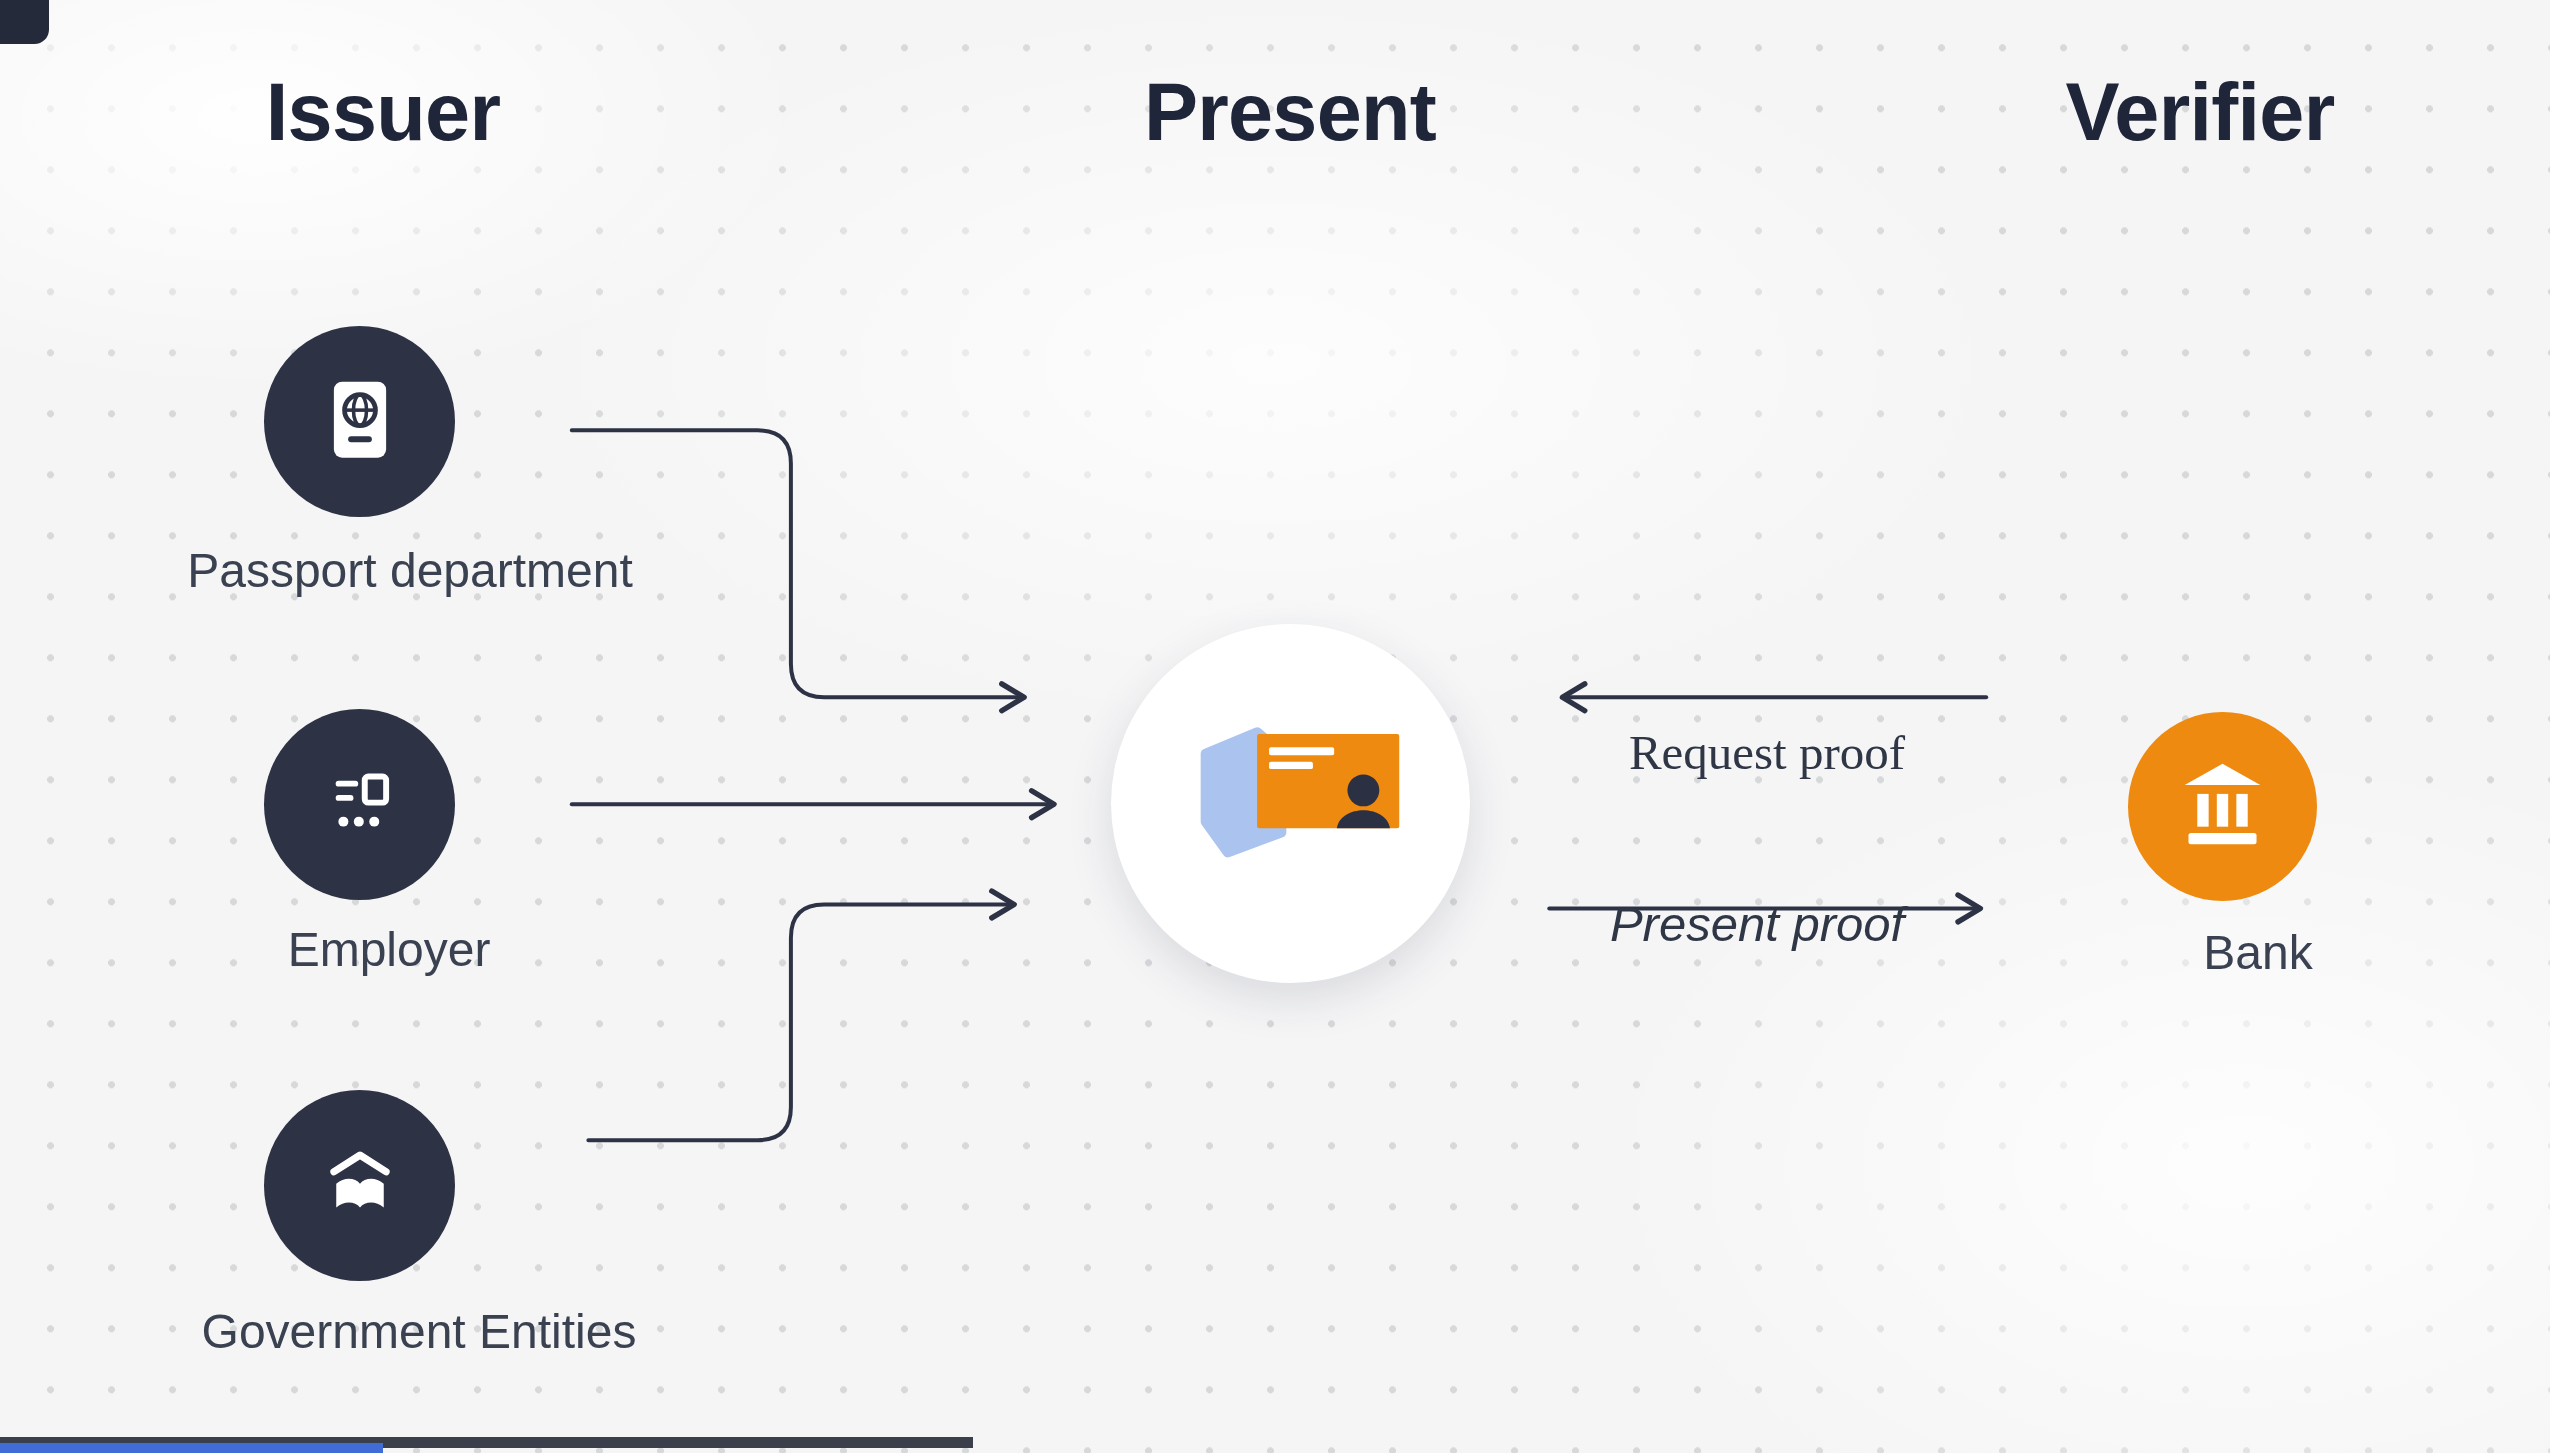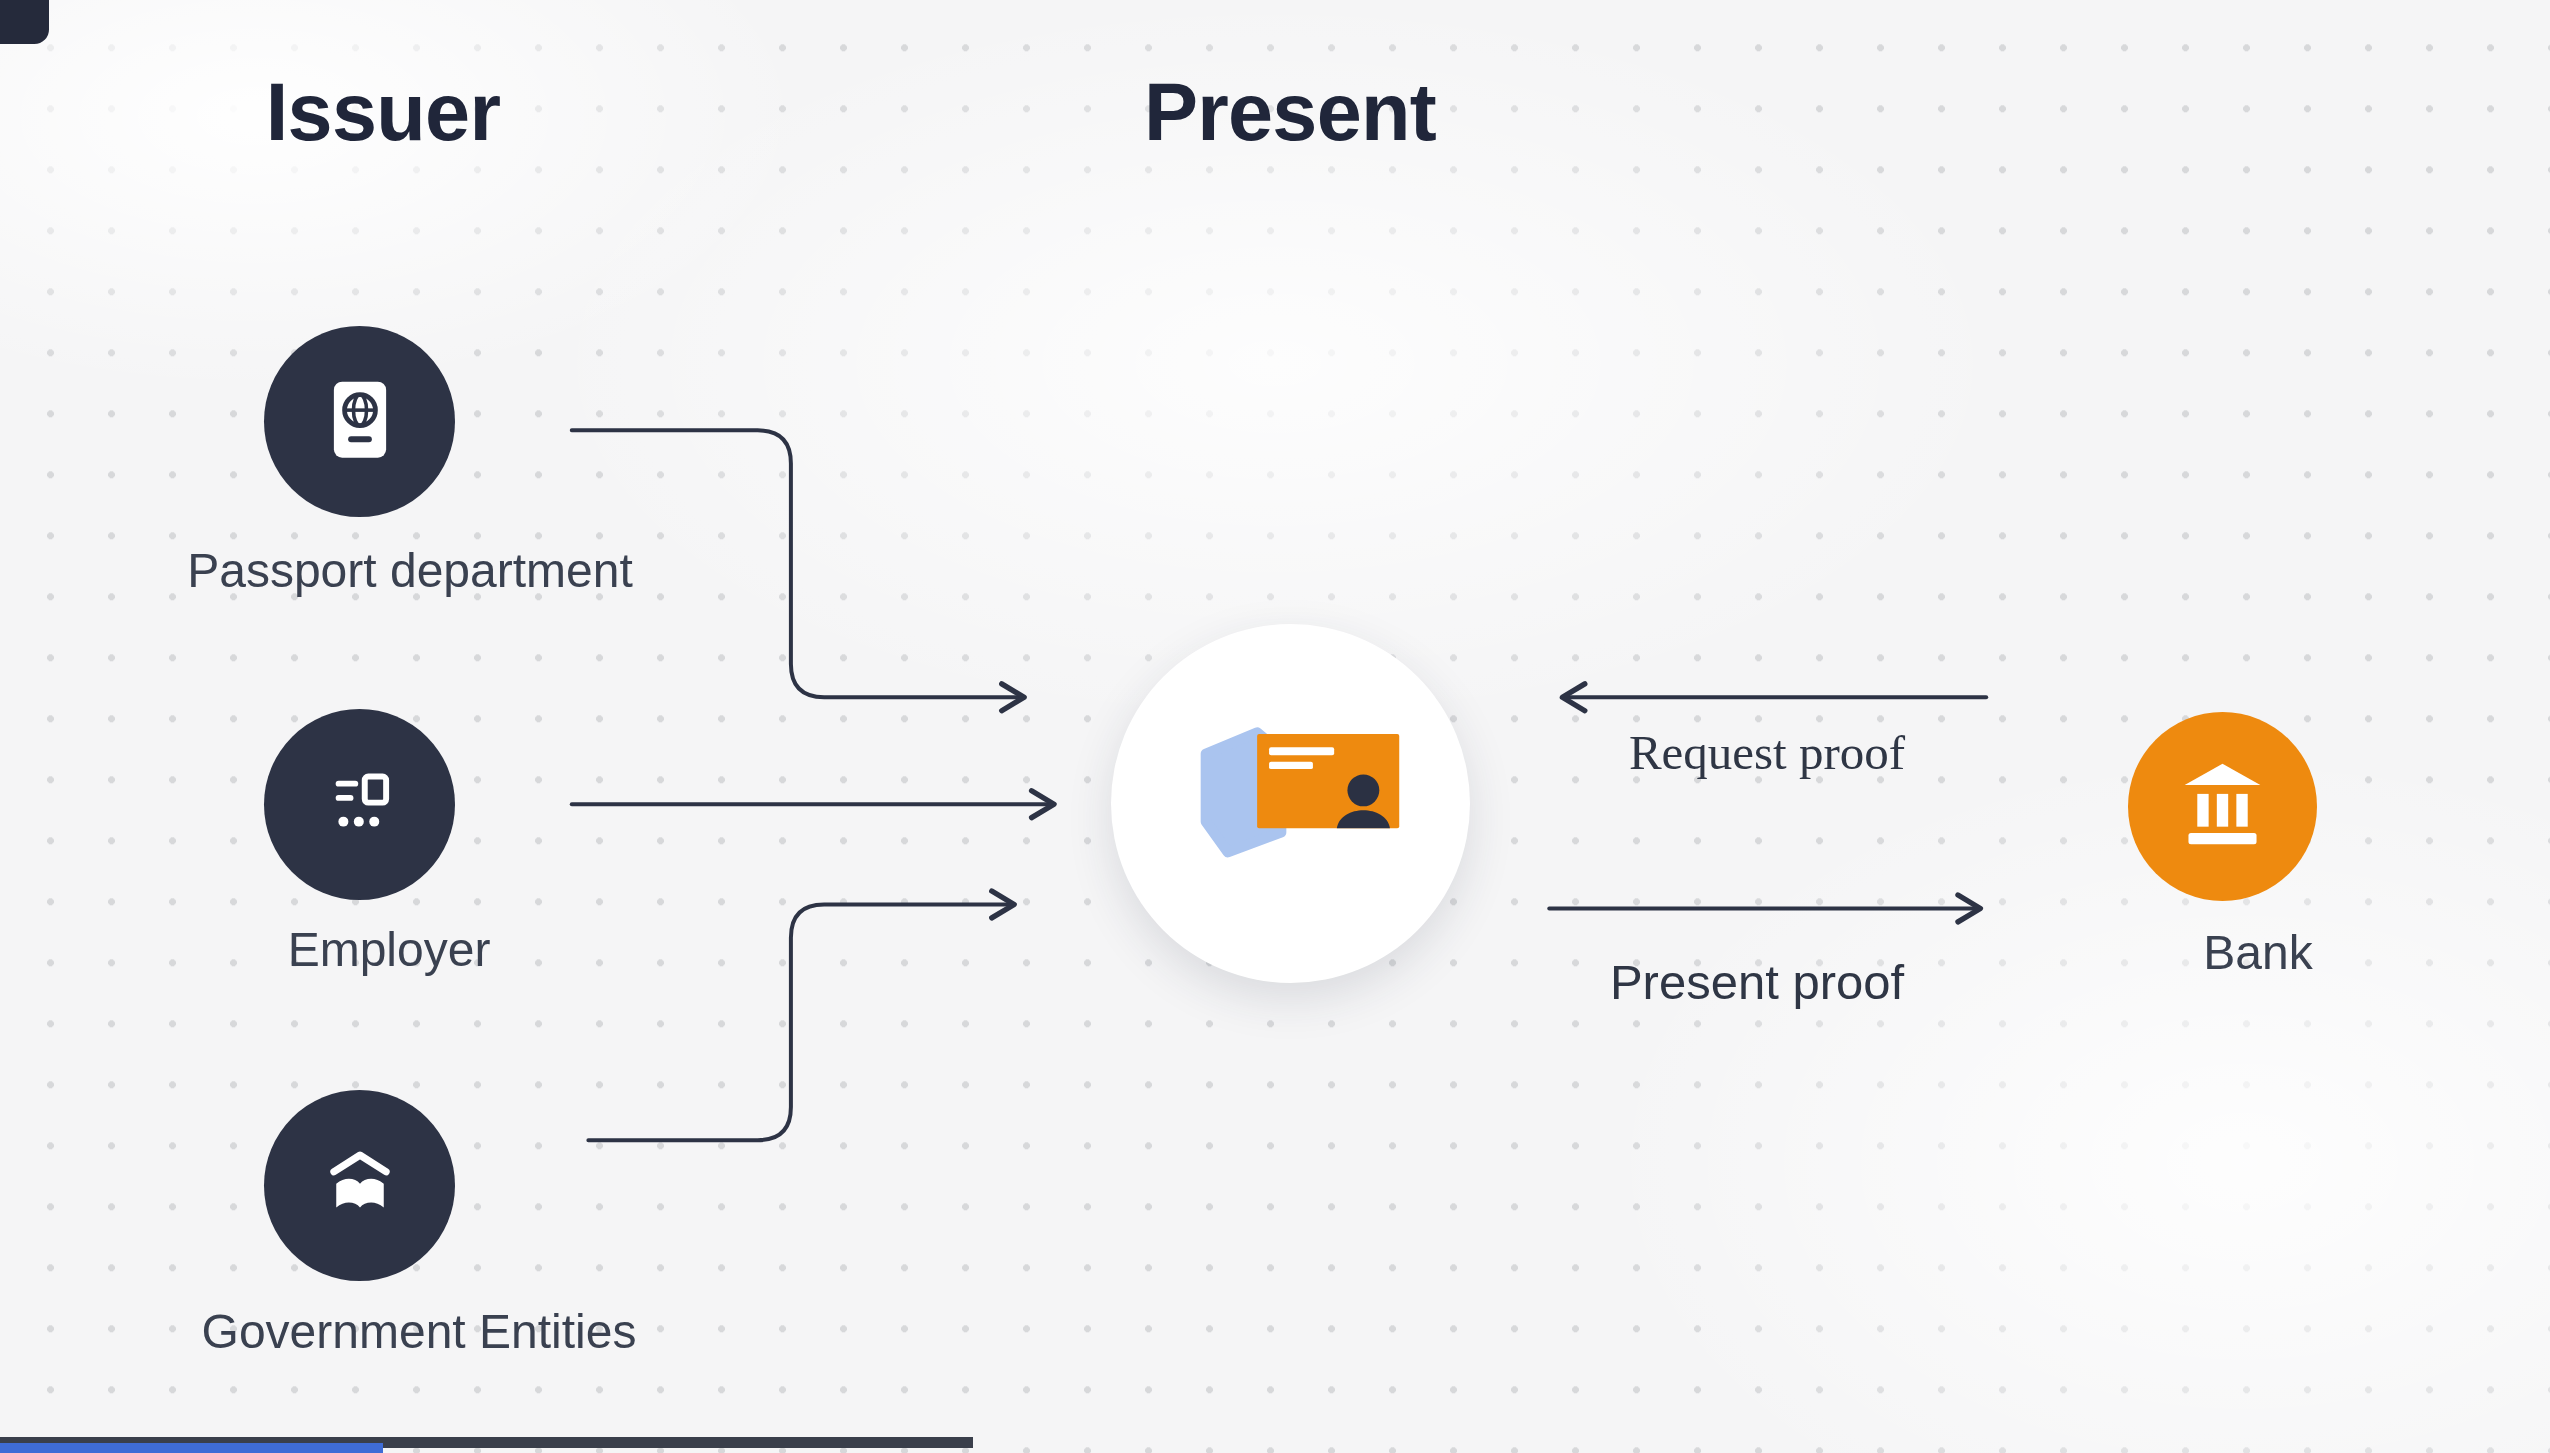"Verifier" div.col-title { html: none -> <div>Verifier</div> }
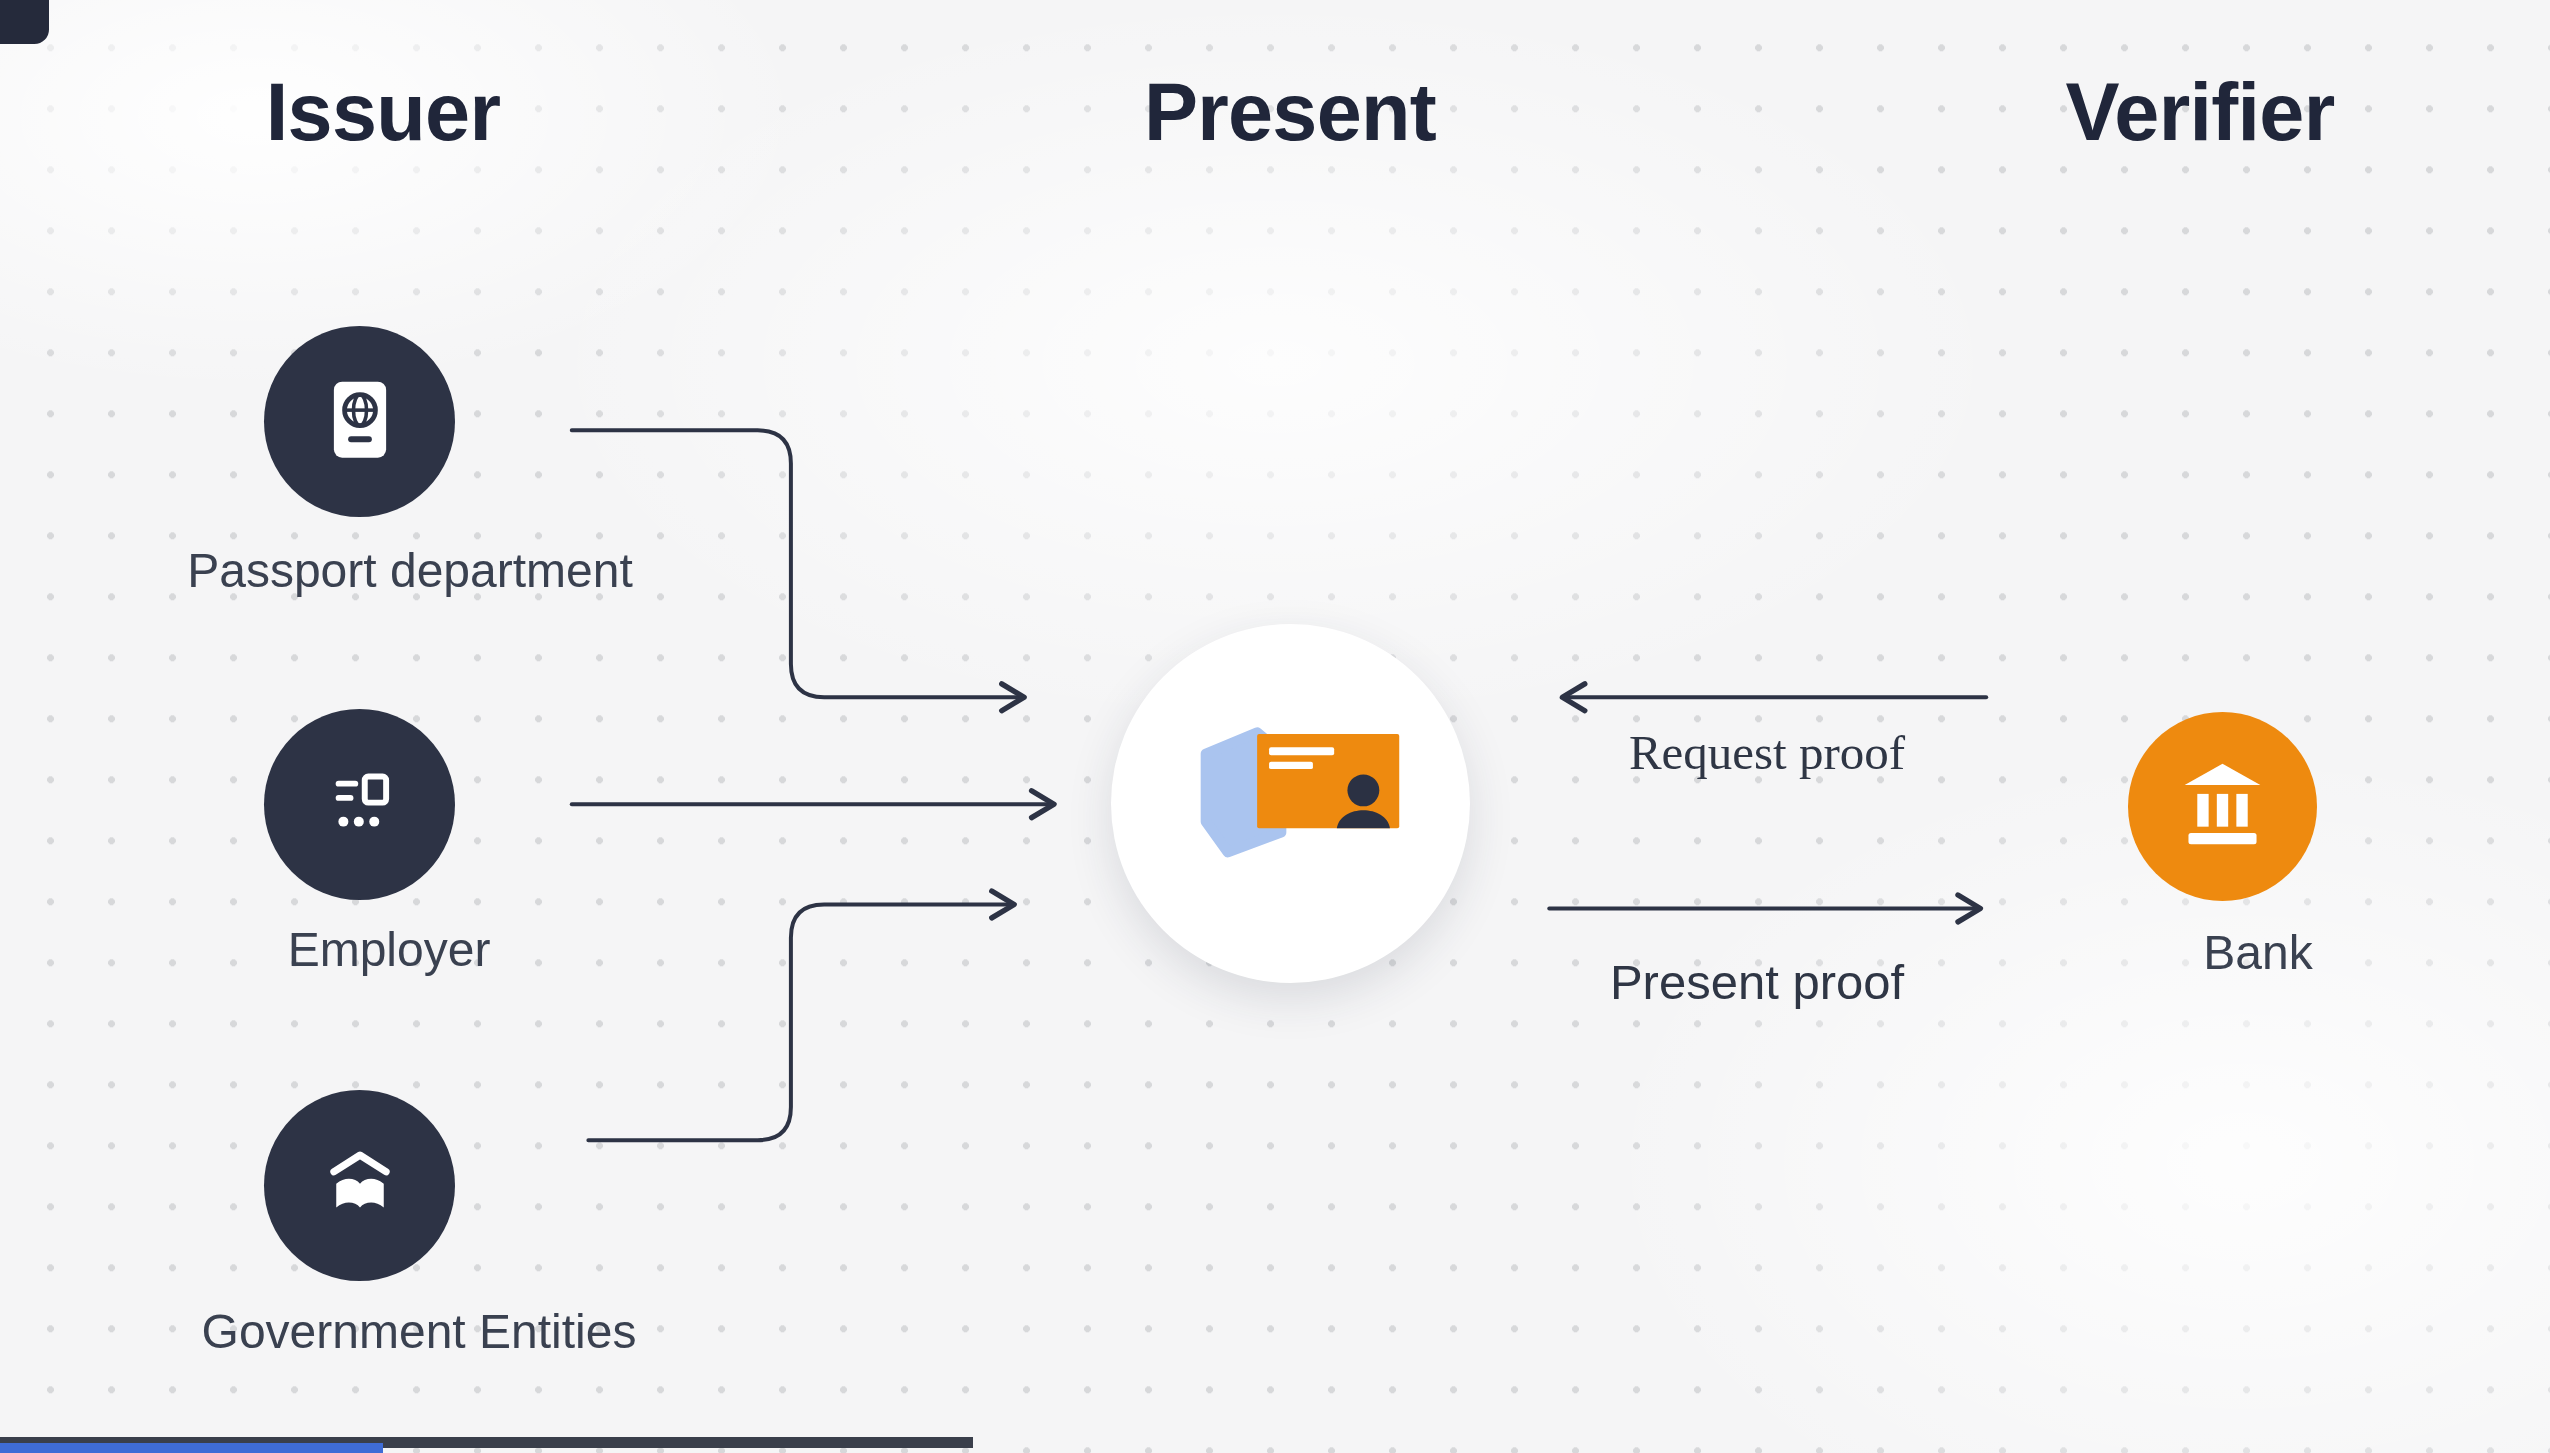"Present proof" div.flow-label { font-style: none -> italic; top: 954px -> 896px }
